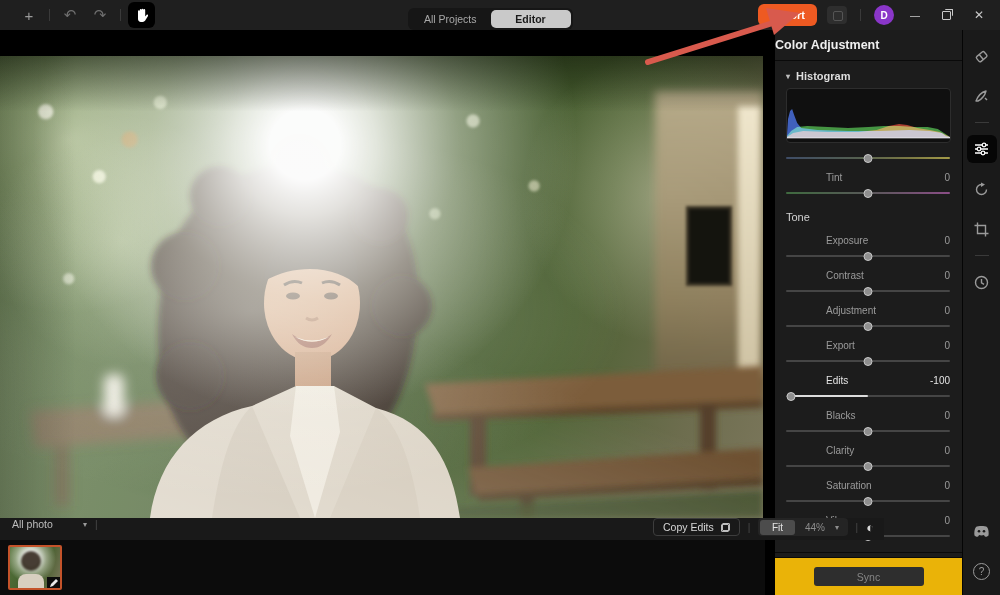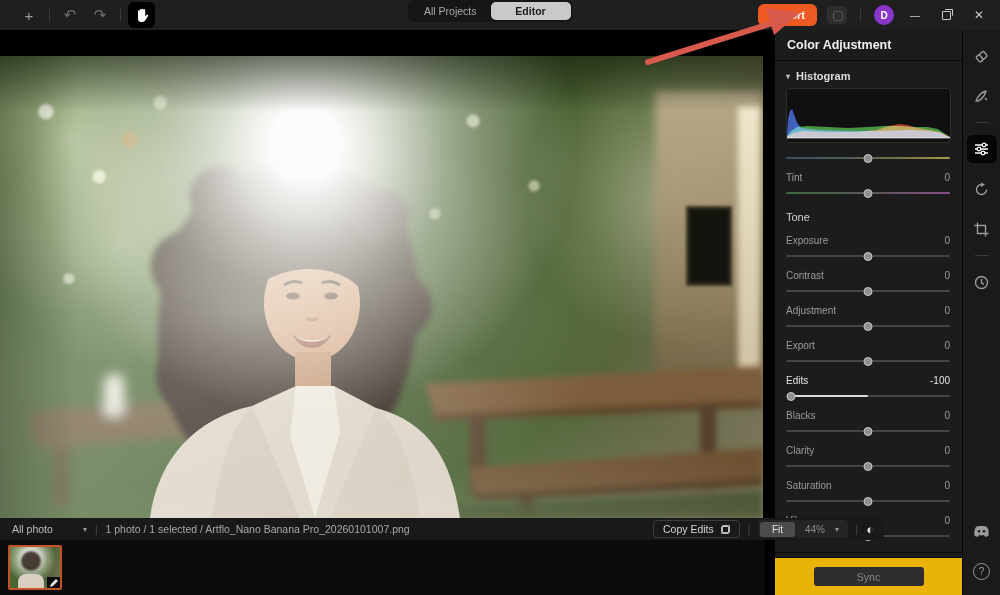"All Projects" .tb-center { top: 0 -> 8px }
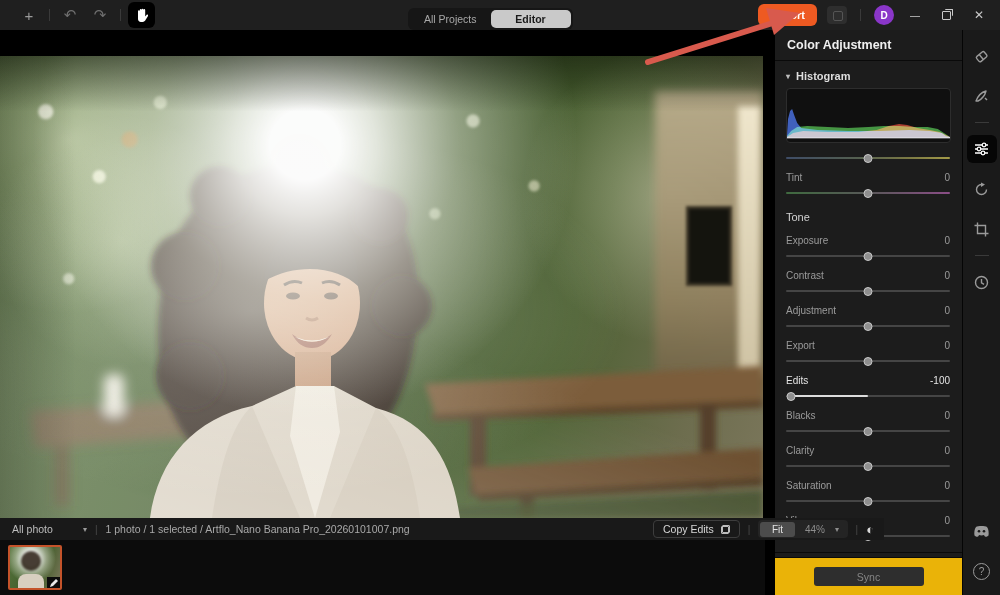"Color Adjustment" .panel-header { padding-left: 12px -> none }
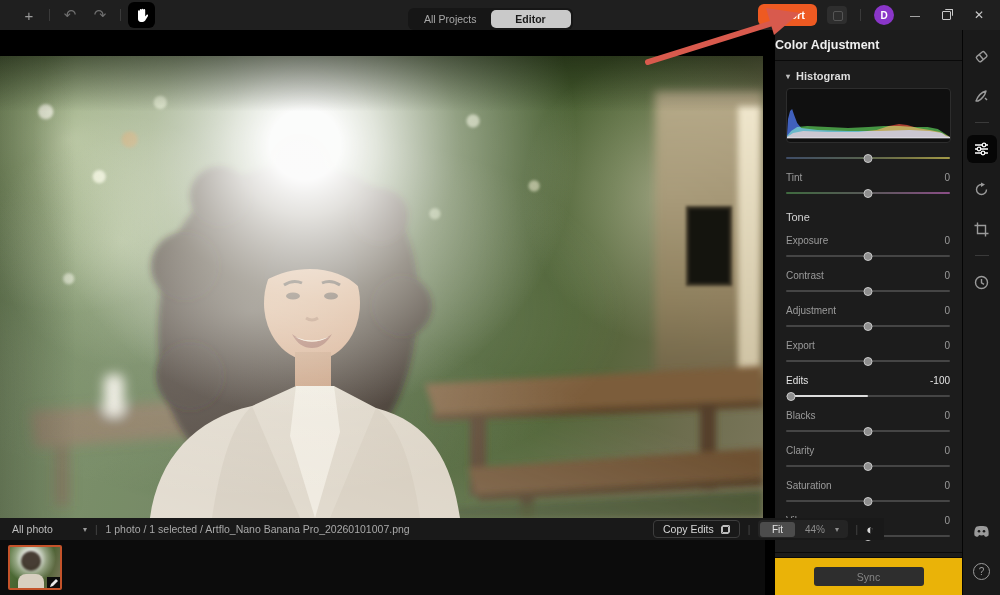"Tint" .slabel { margin-left: none -> 40px }
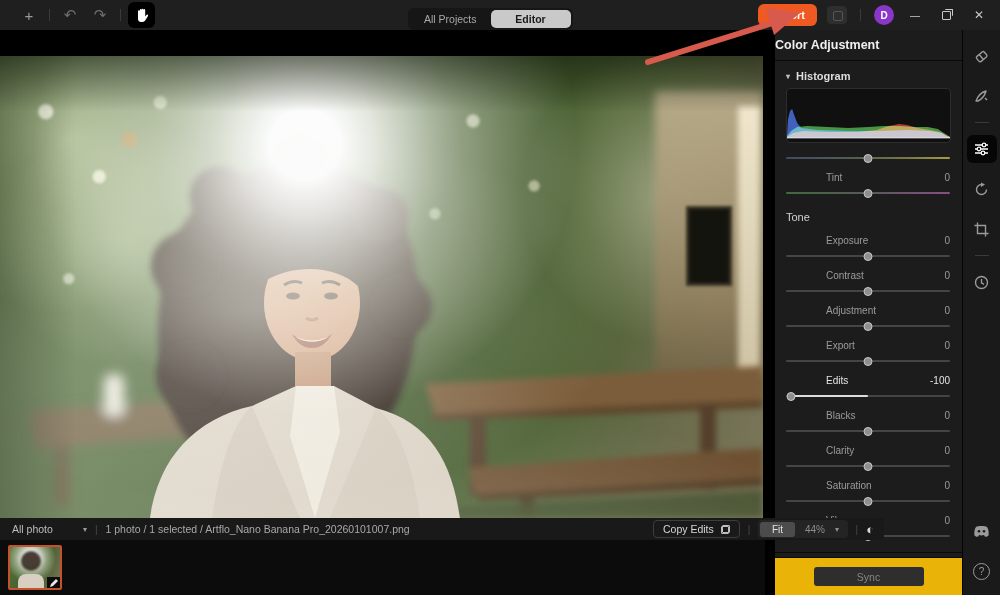"All photo" .bottombar { align-items: center -> flex-start }
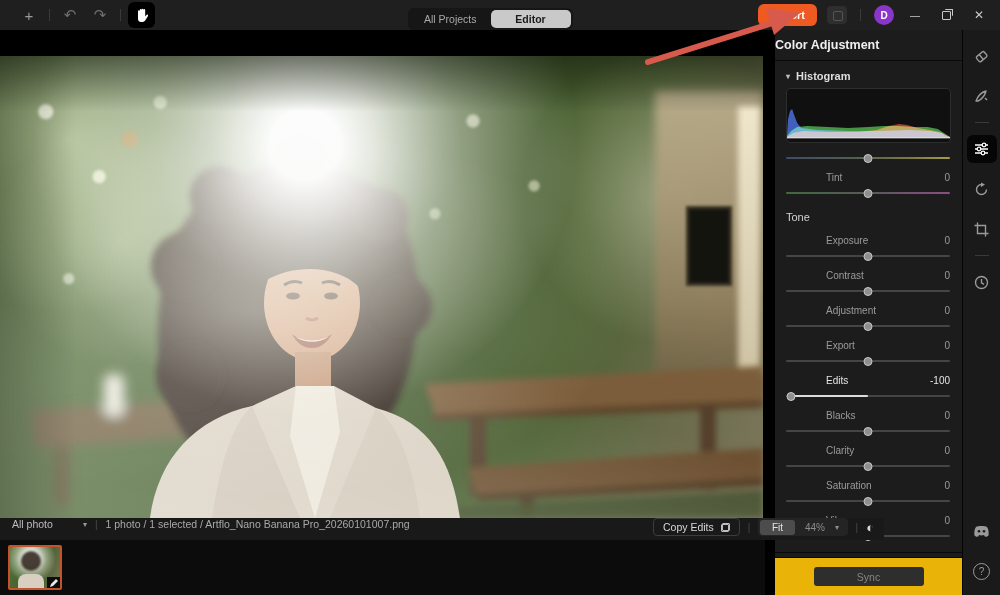"1 photo / 1 selected" span.bb-status { html: <span>1 photo / 1 selected / Artflo_Nano Banana Pro_20260101007.png</span> -> none }
